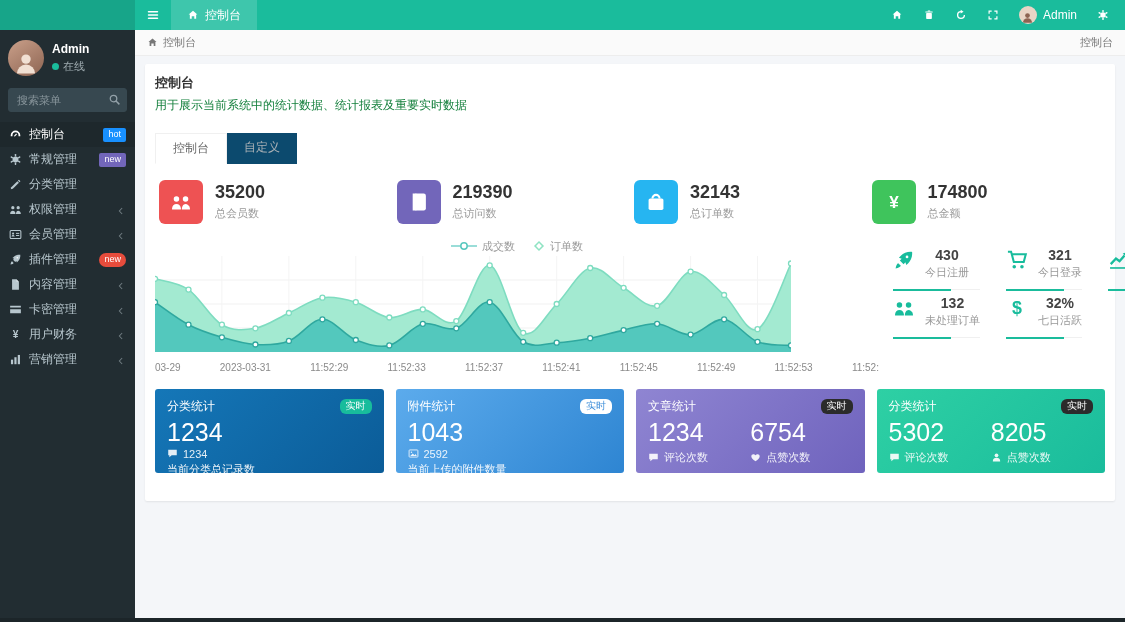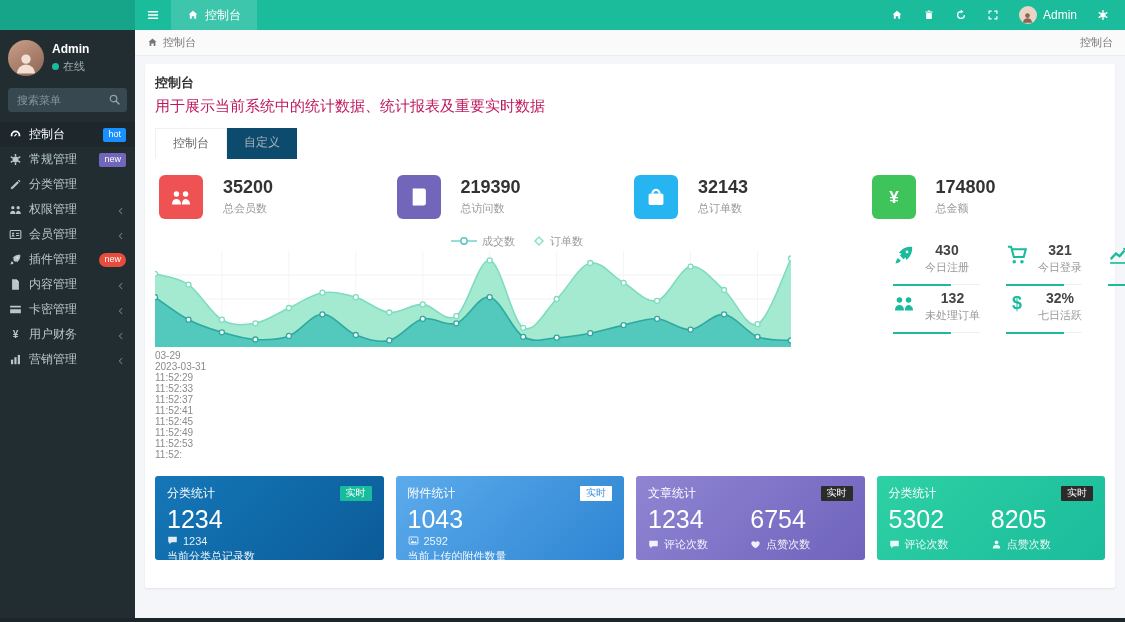"用于展示当前系统中的统计数据、统计报表及重要实时数据" .page-sub { color: #be185d -> #15803d; font-size: 15px -> 12px; margin-bottom: 12px -> 19px }
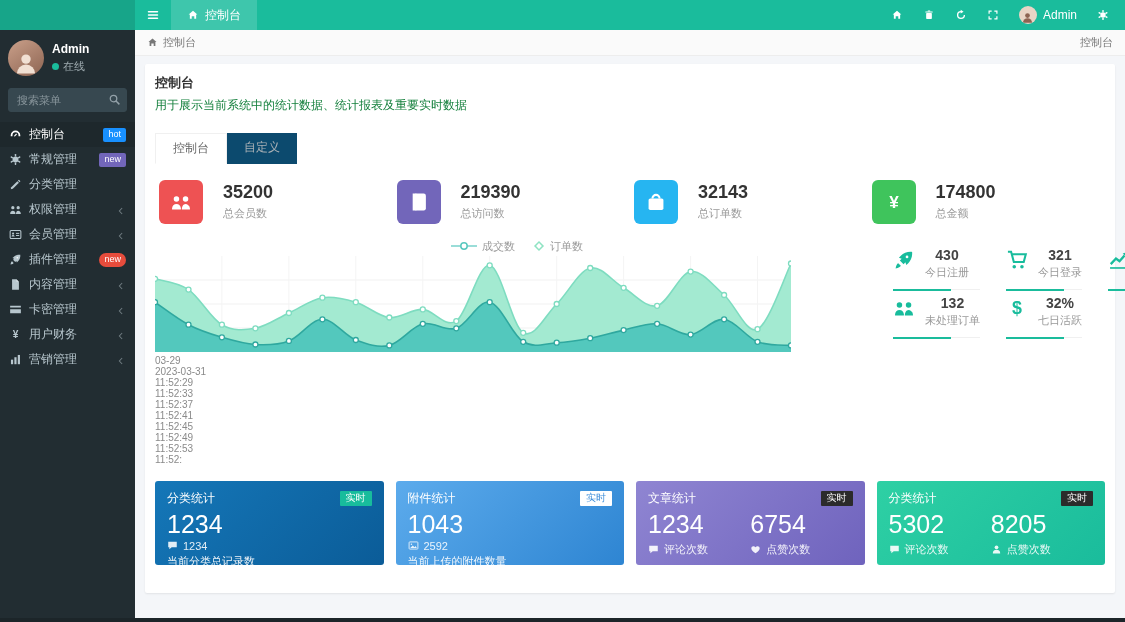"35200" .stat { gap: 20px -> 12px }
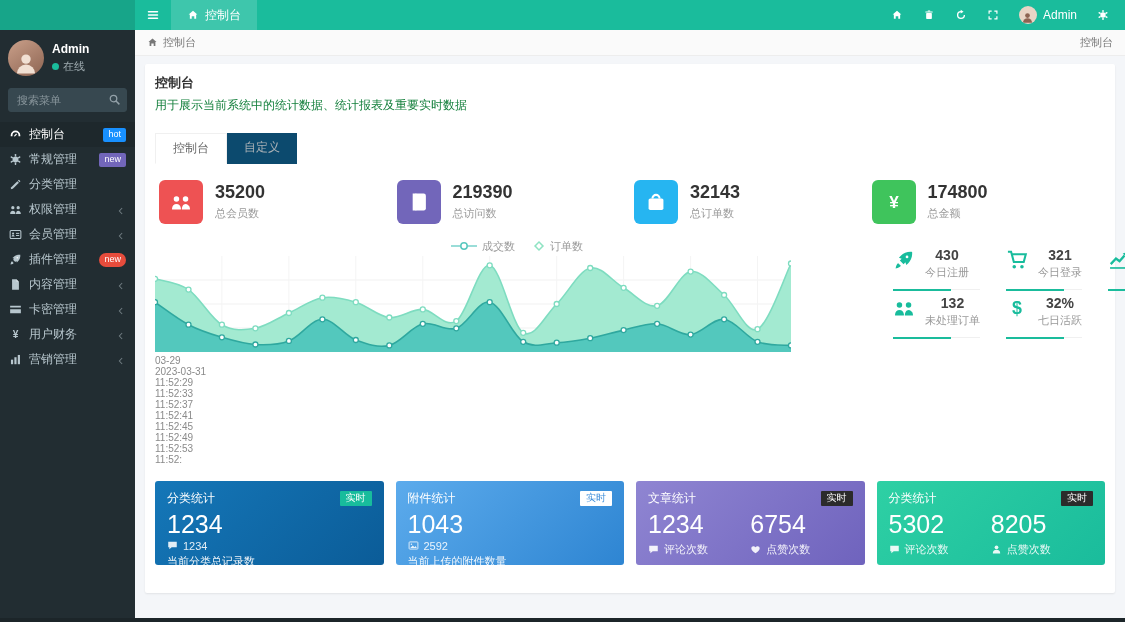"03-29" .x-labels { flex-direction: column -> none; margin-top: 3px -> 10px }
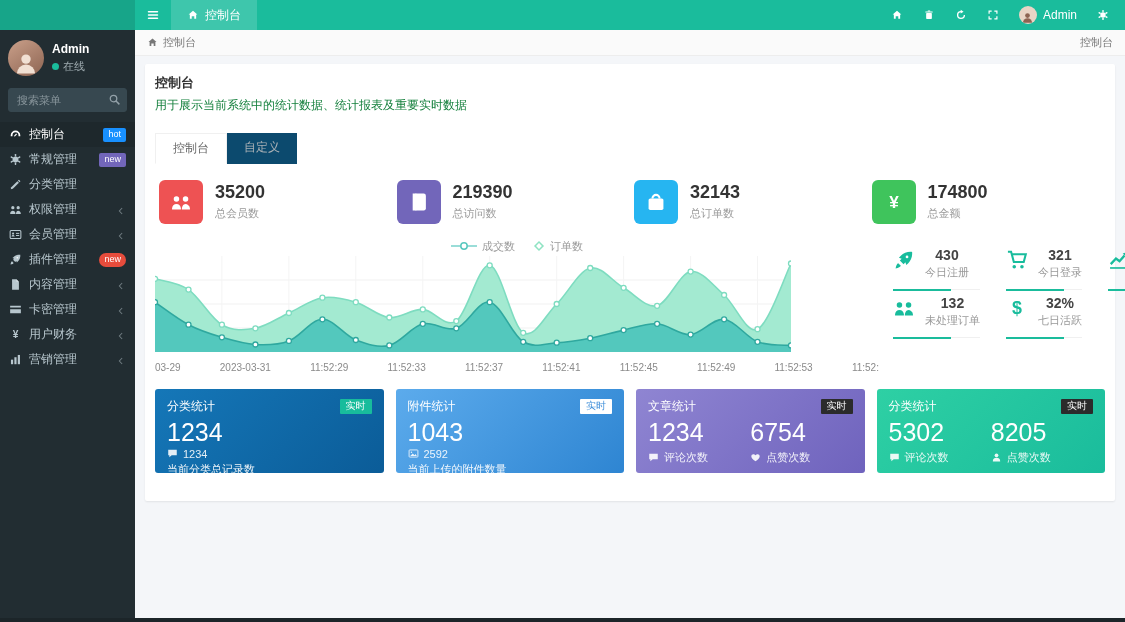"实时" .bc-badge { border-radius: 1px -> 6px }
